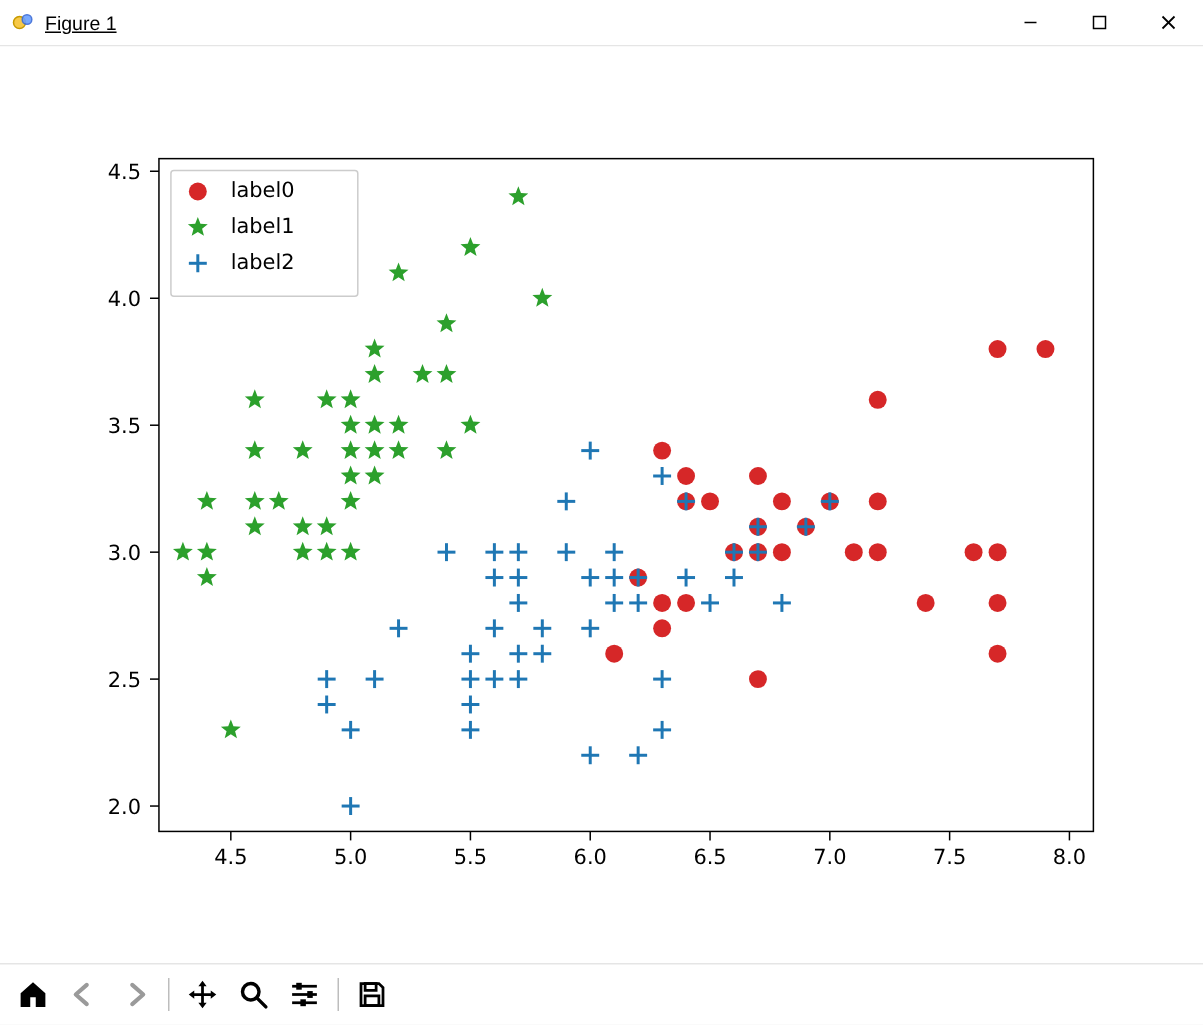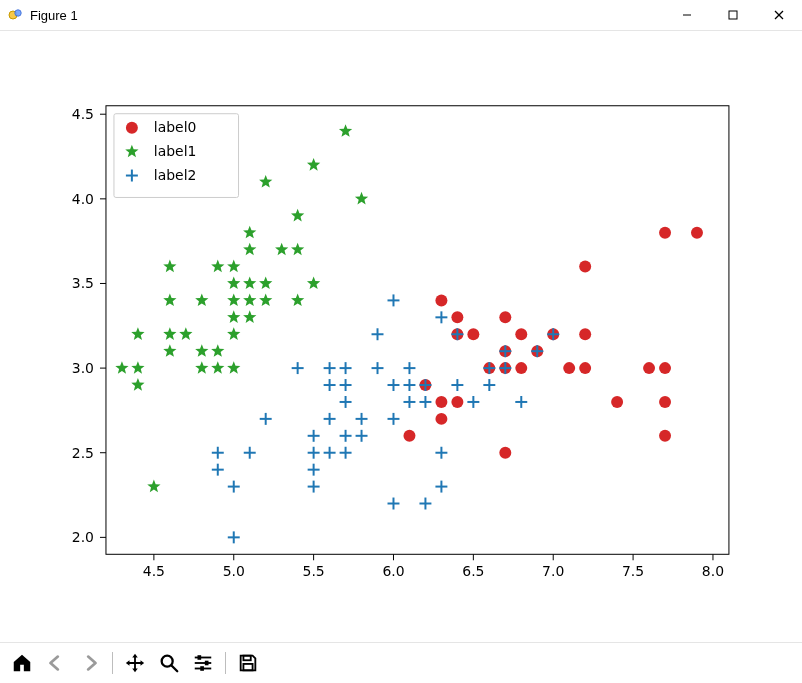"Figure 1" .titlebar .title { text-decoration: none -> underline }
